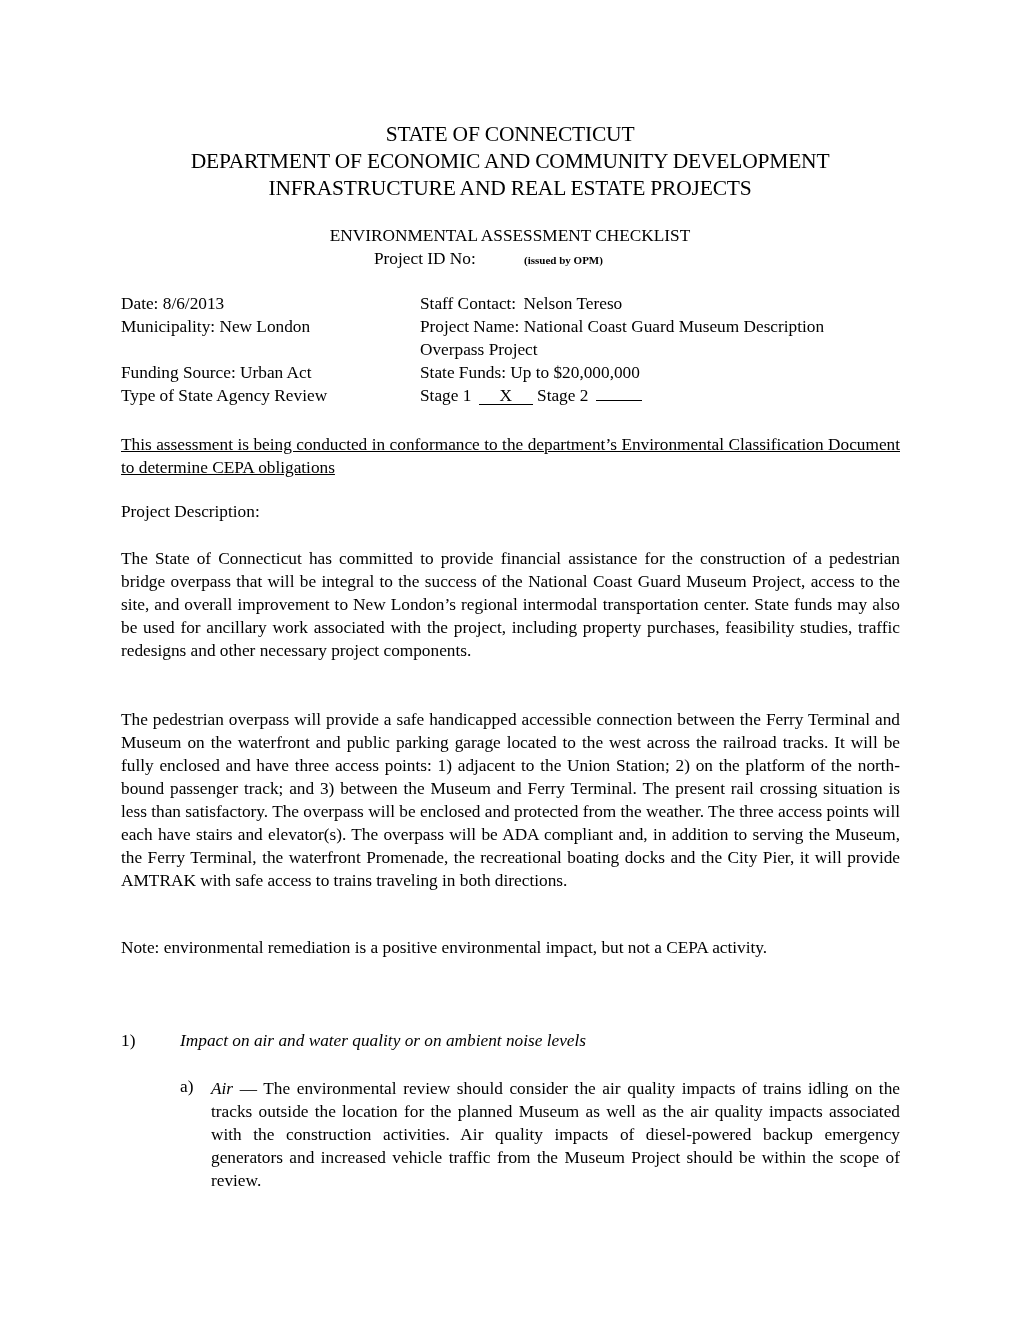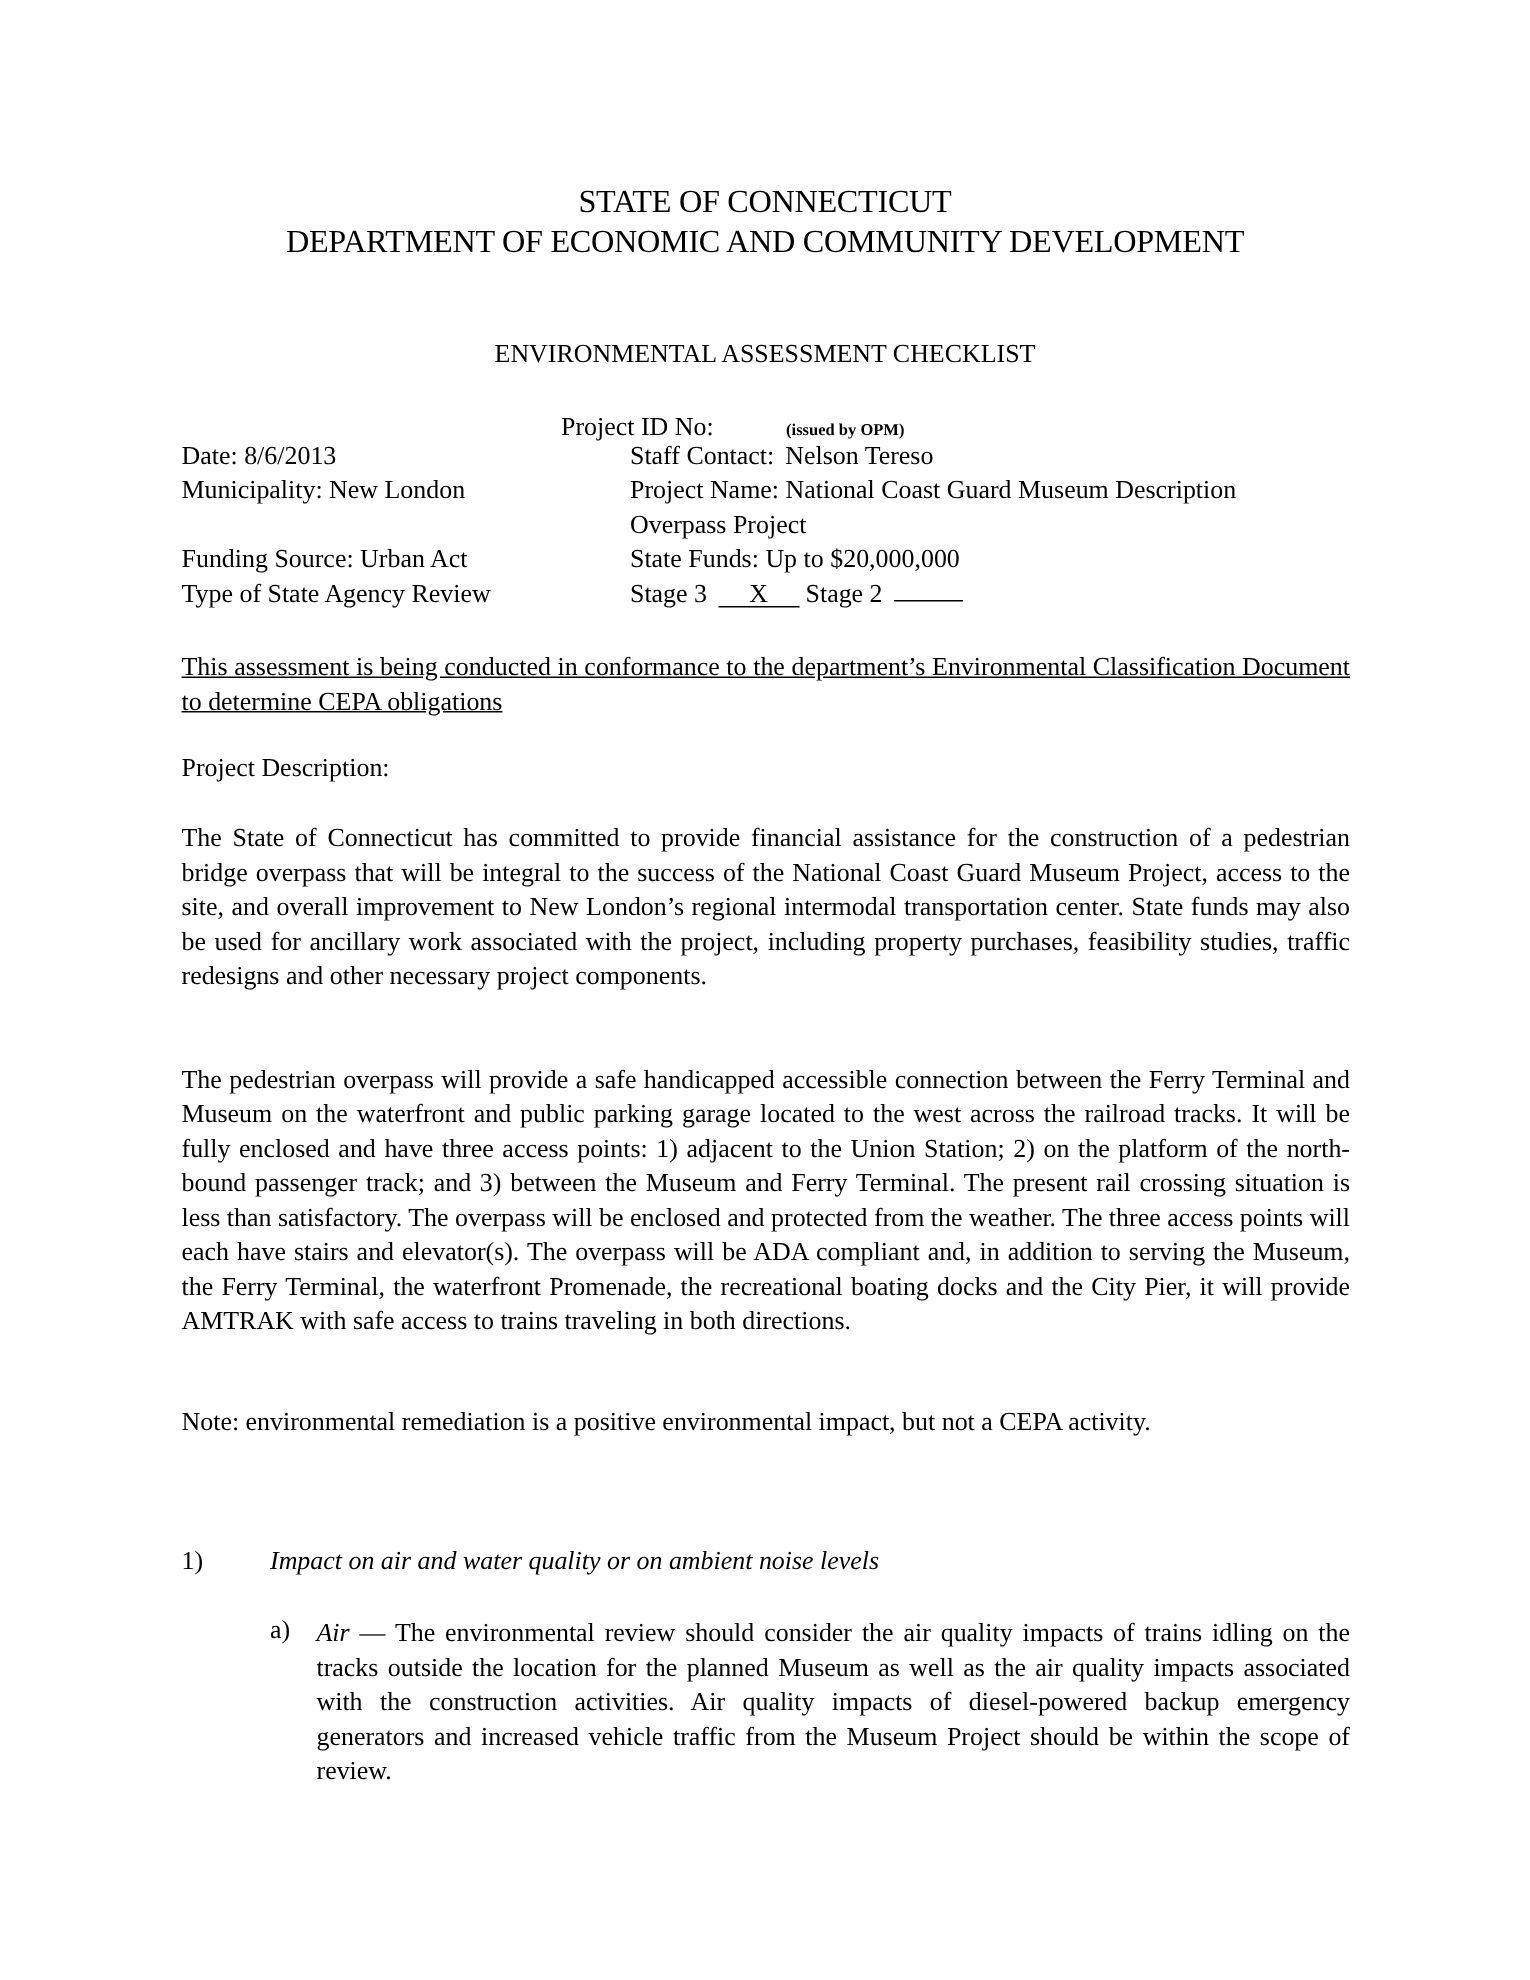"INFRASTRUCTURE AND REAL ESTATE PROJECTS" div.abs { html: none -> <div>INFRASTRUCTURE AND REAL ESTATE PROJECTS</div> }
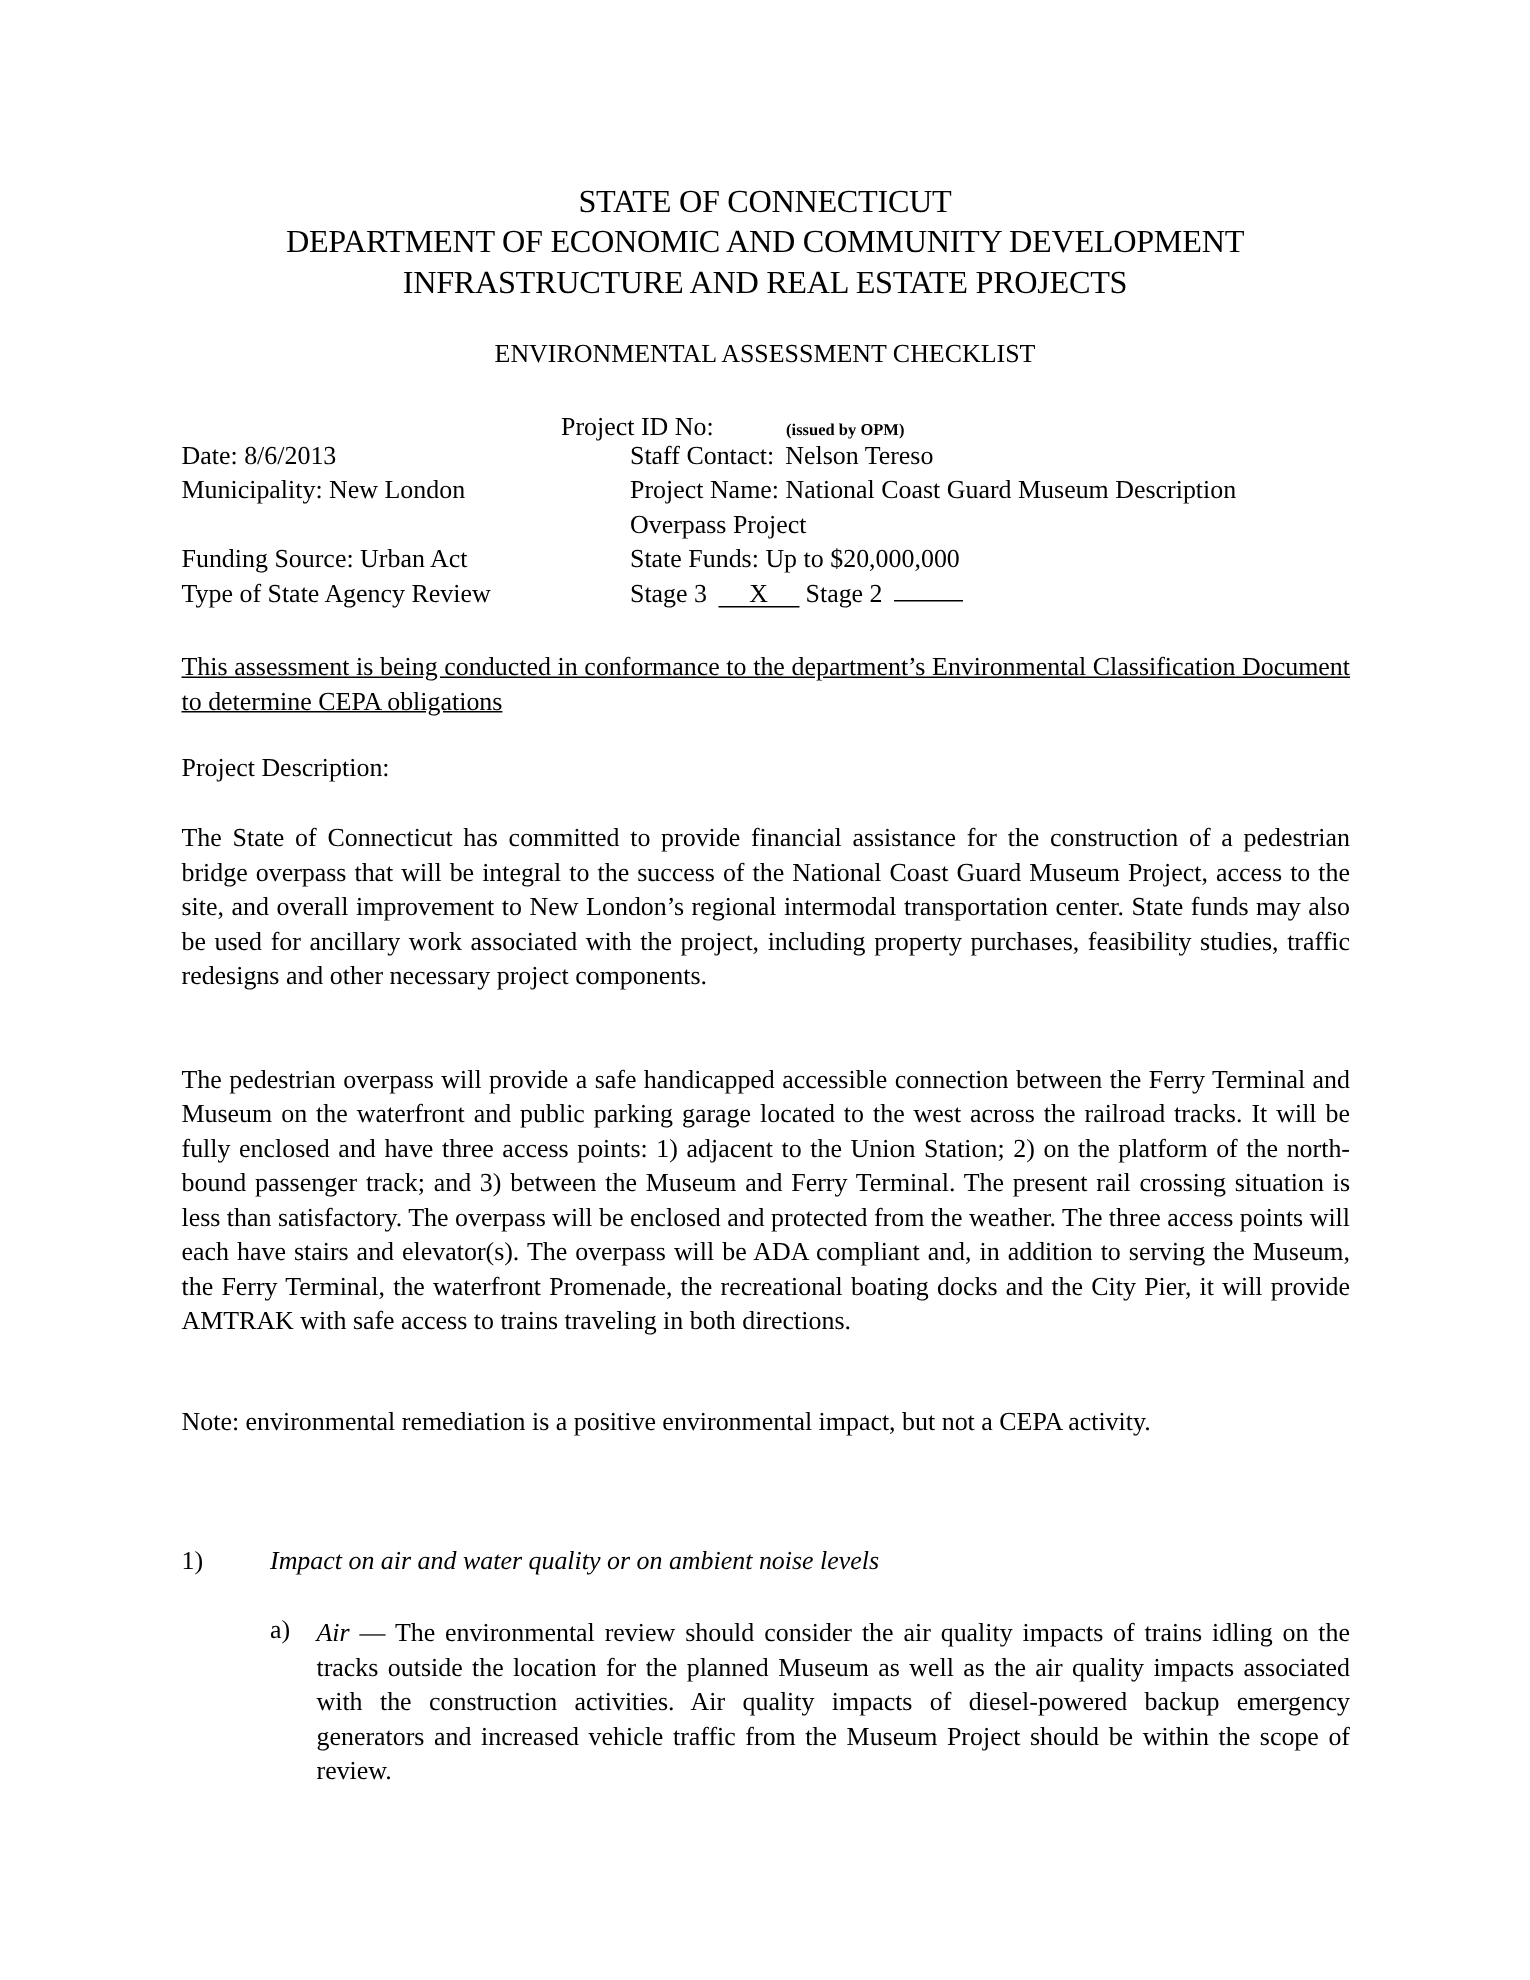"Project ID No: (issued by" div.abs { margin-top: 26px -> none }
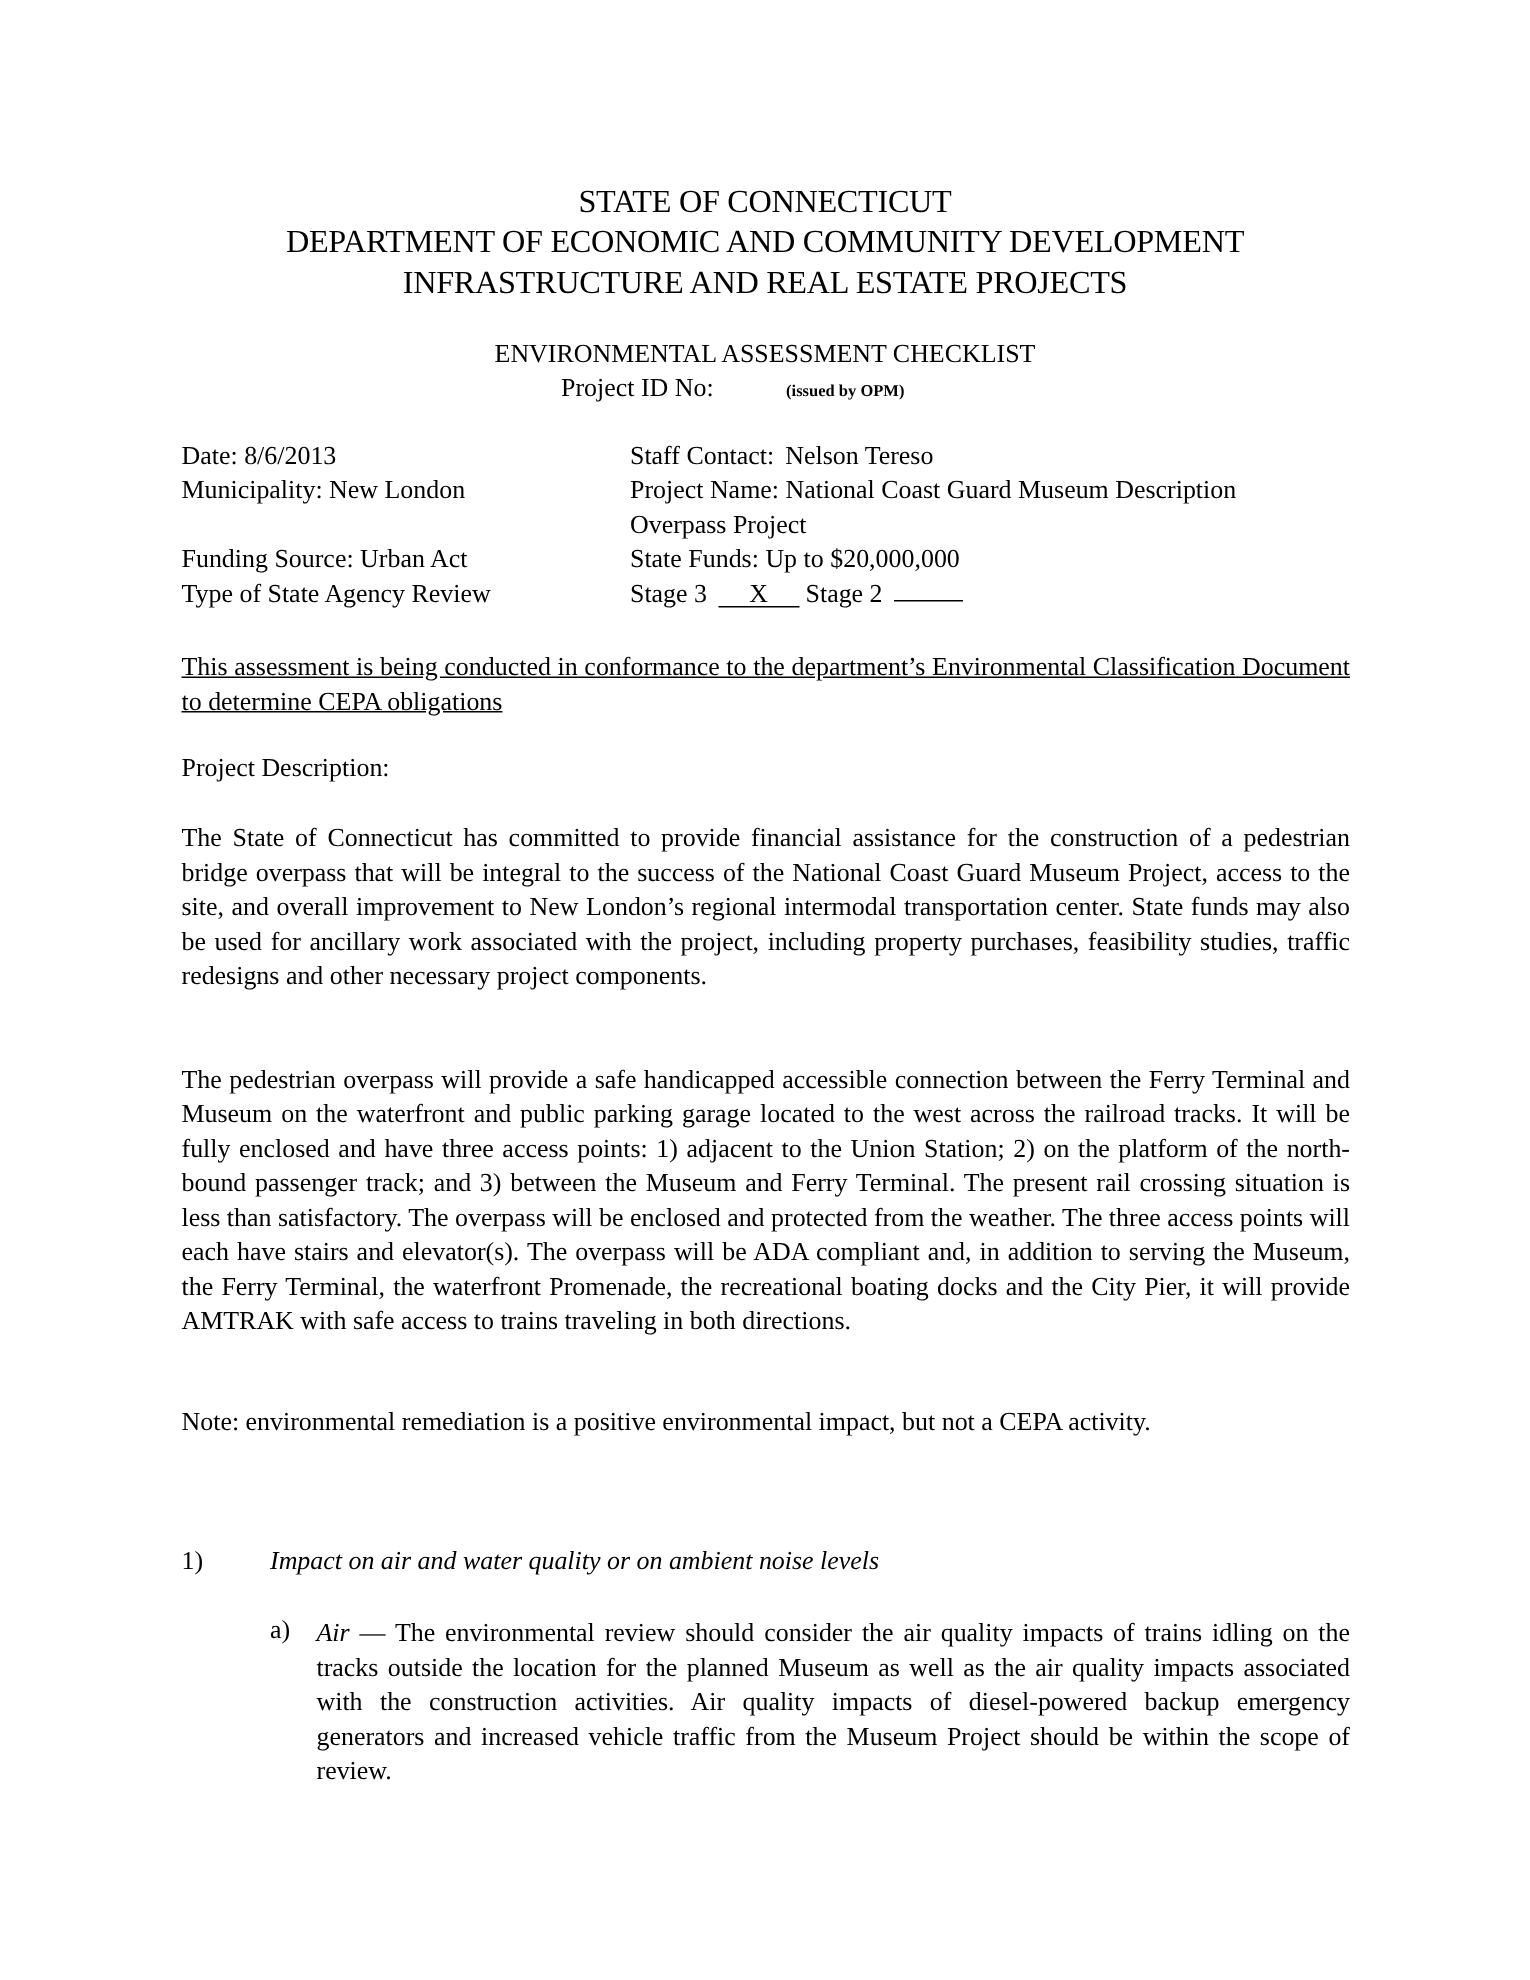"Stage 3" span { text: 3 -> 1 }
